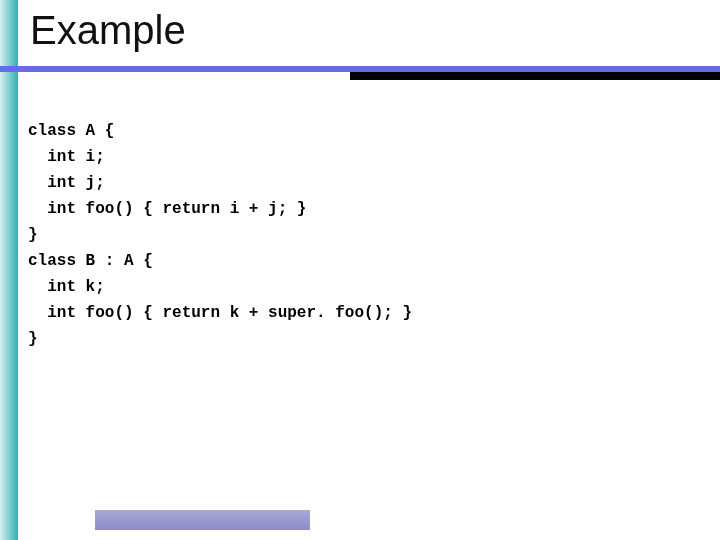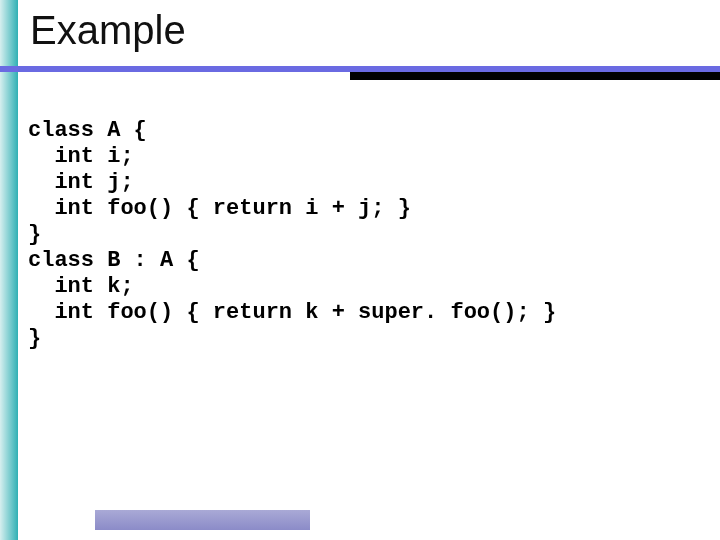"class A { int i;" .code-block { font-size: 22px -> 16px }
